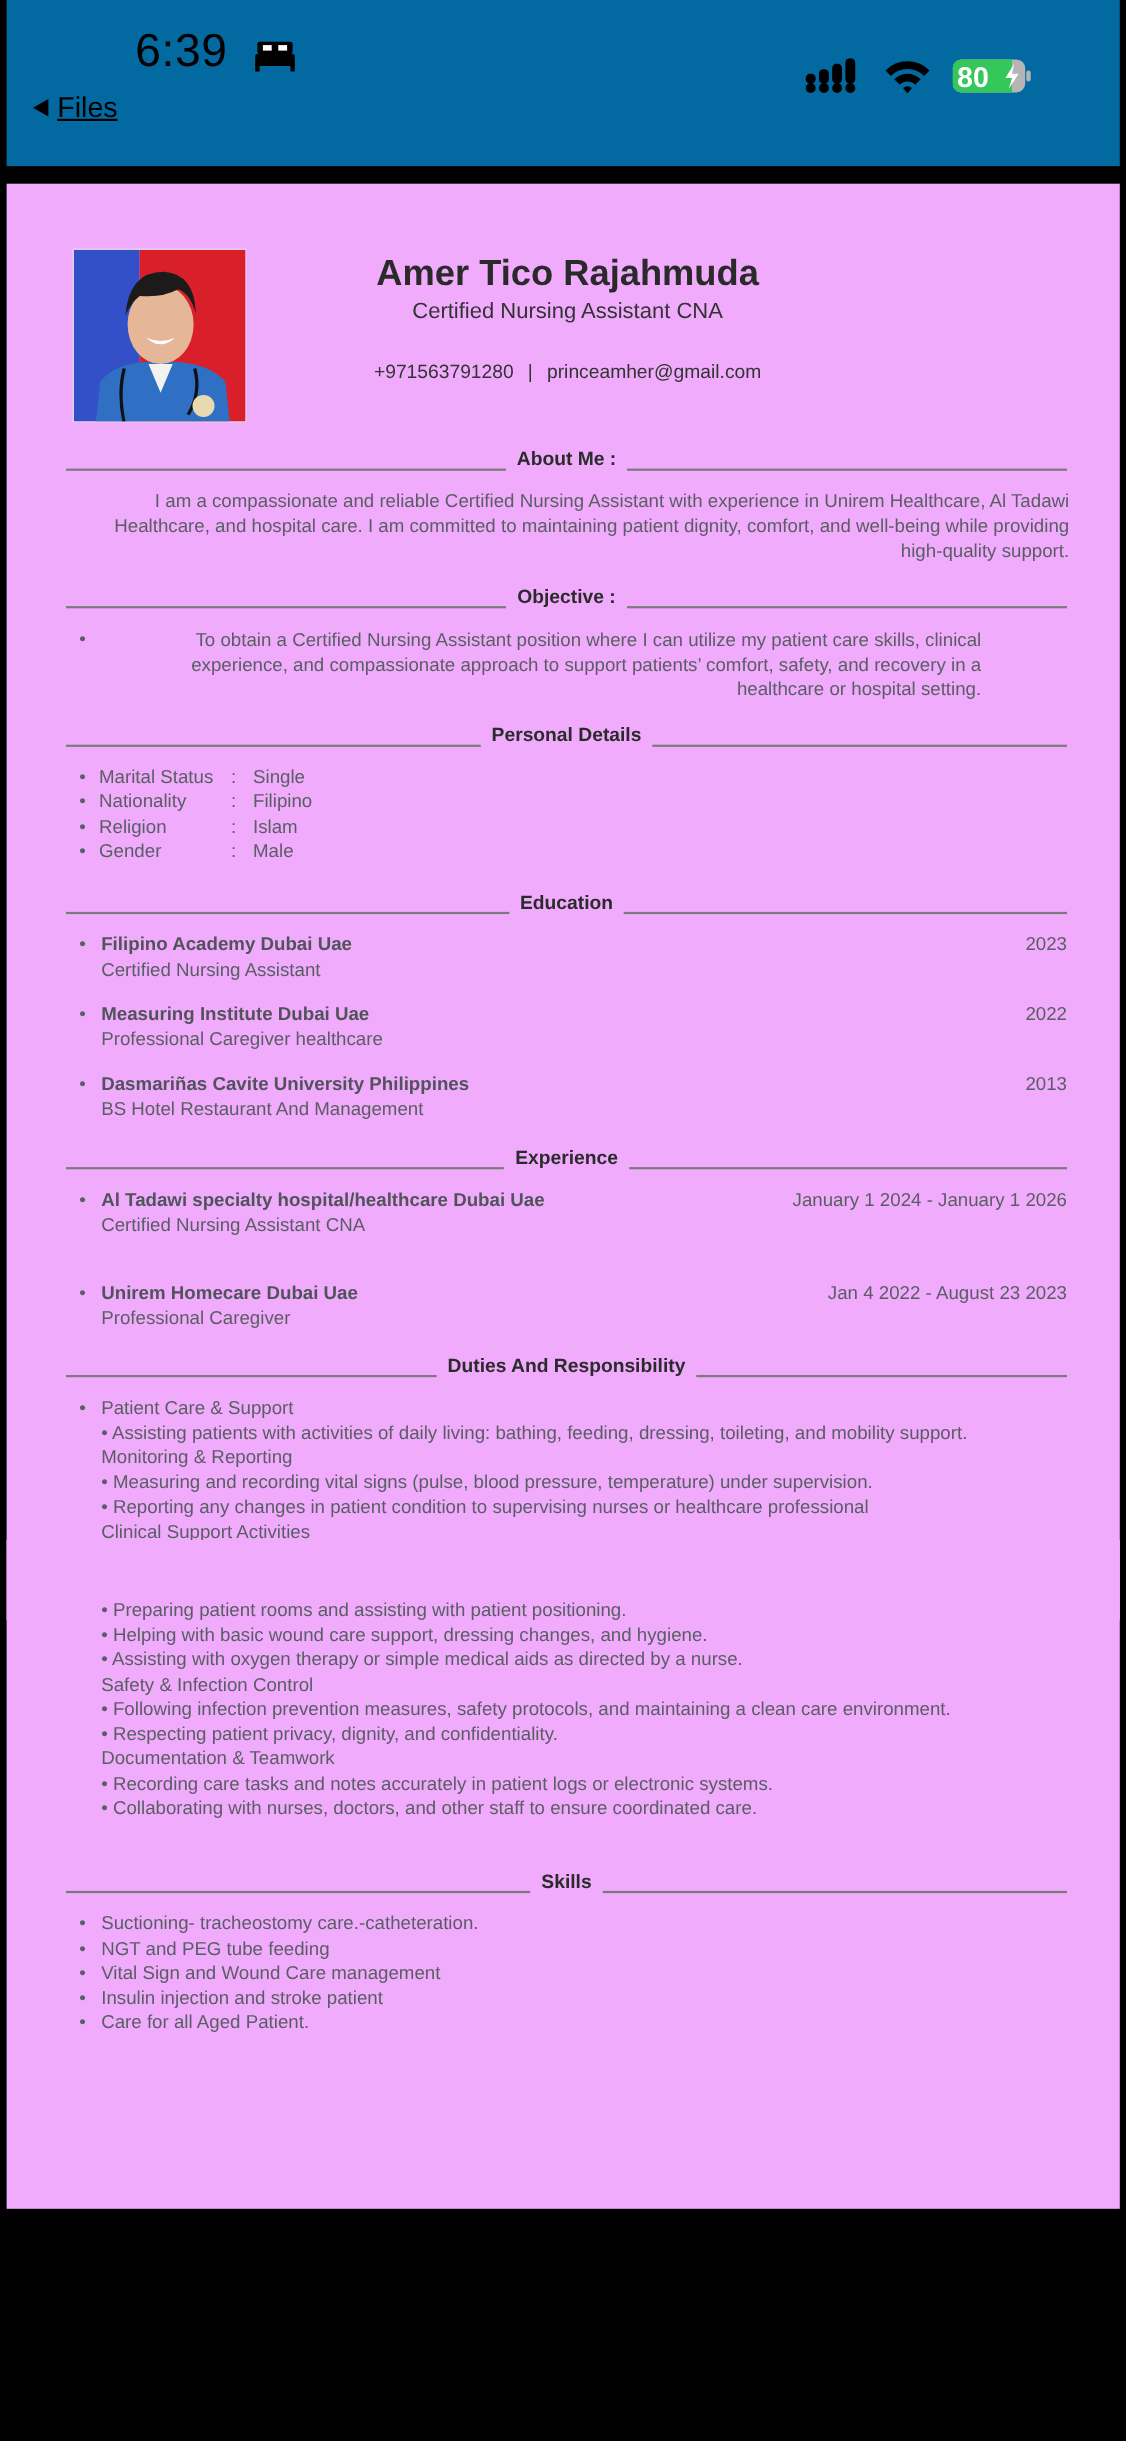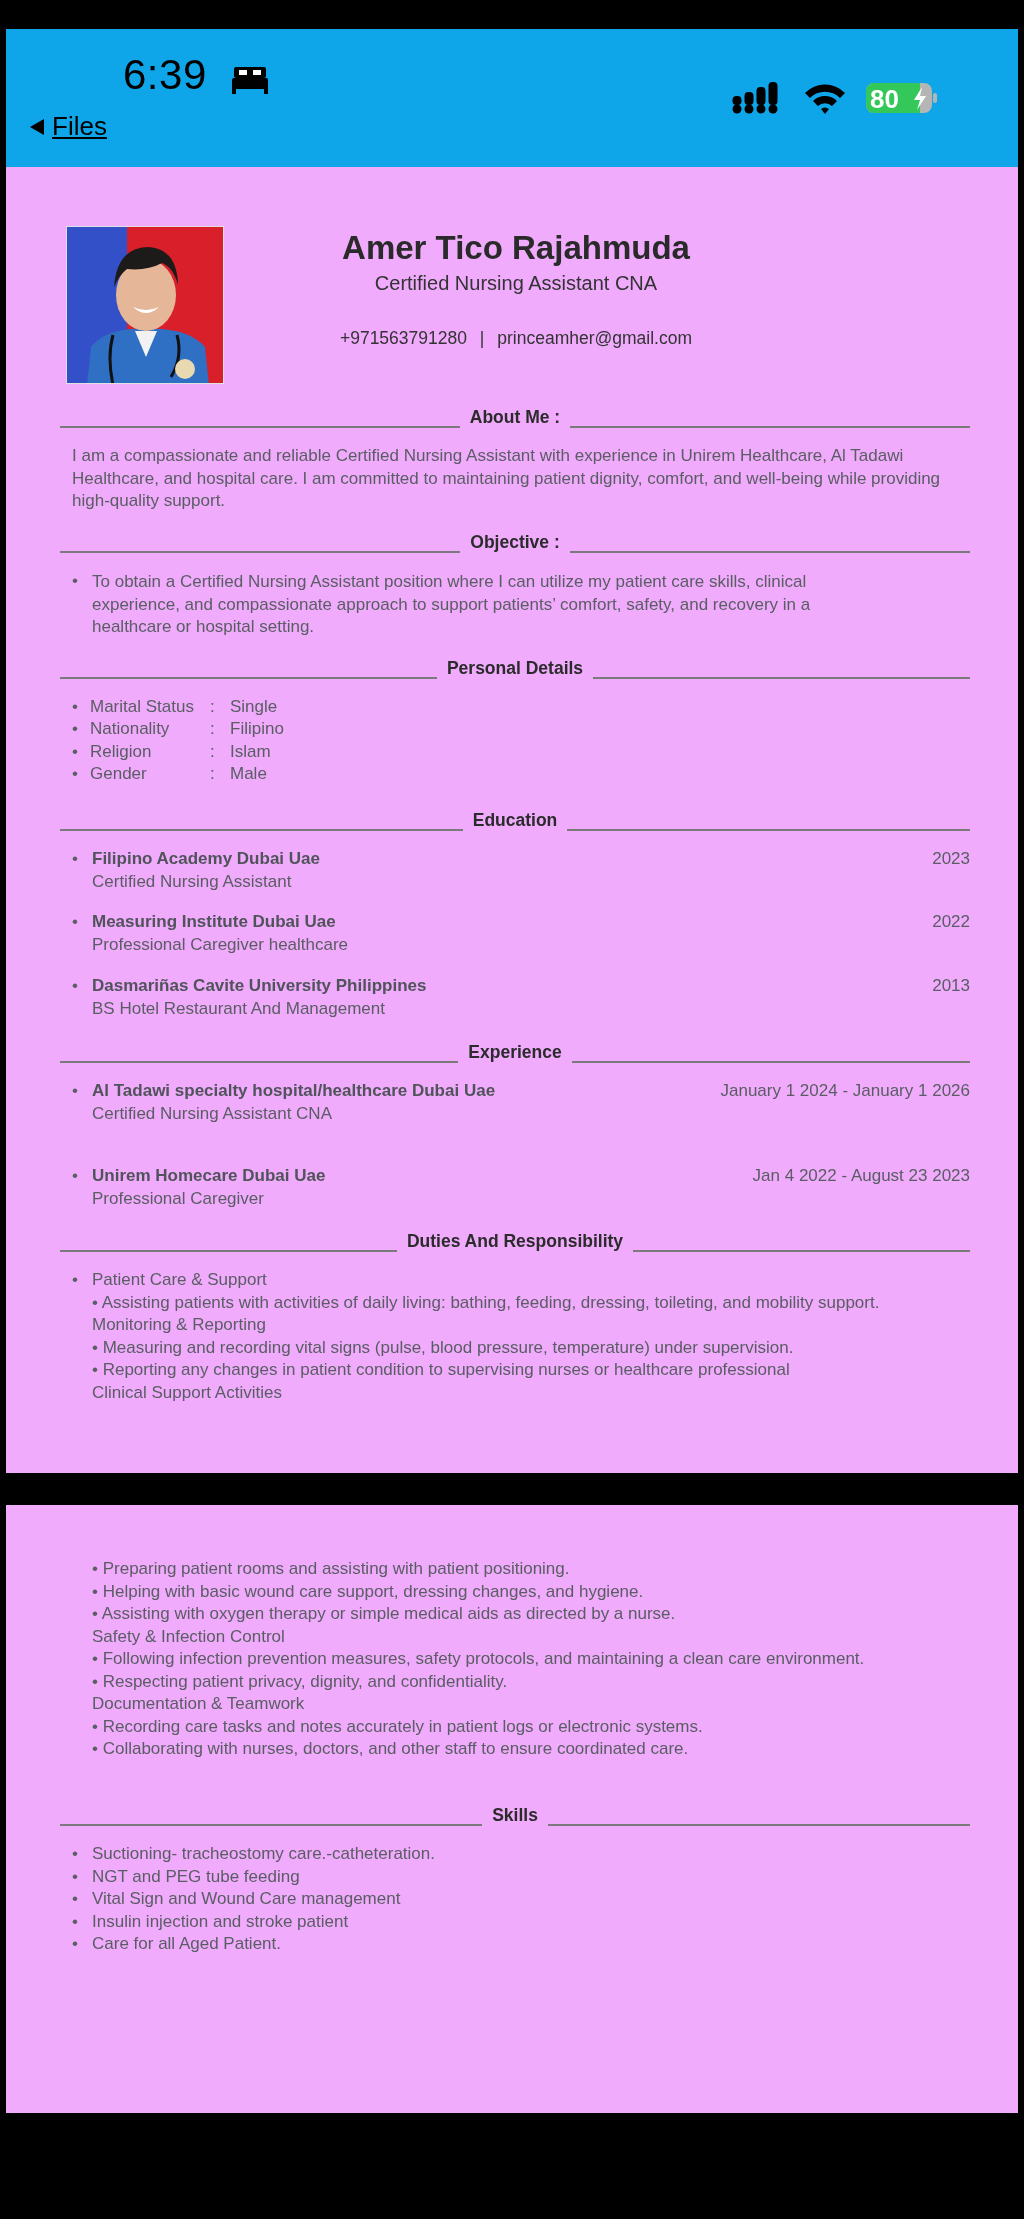"6:39" .statusbar { background: #0ea5e9 -> #0369a1; margin-top: 29px -> none }
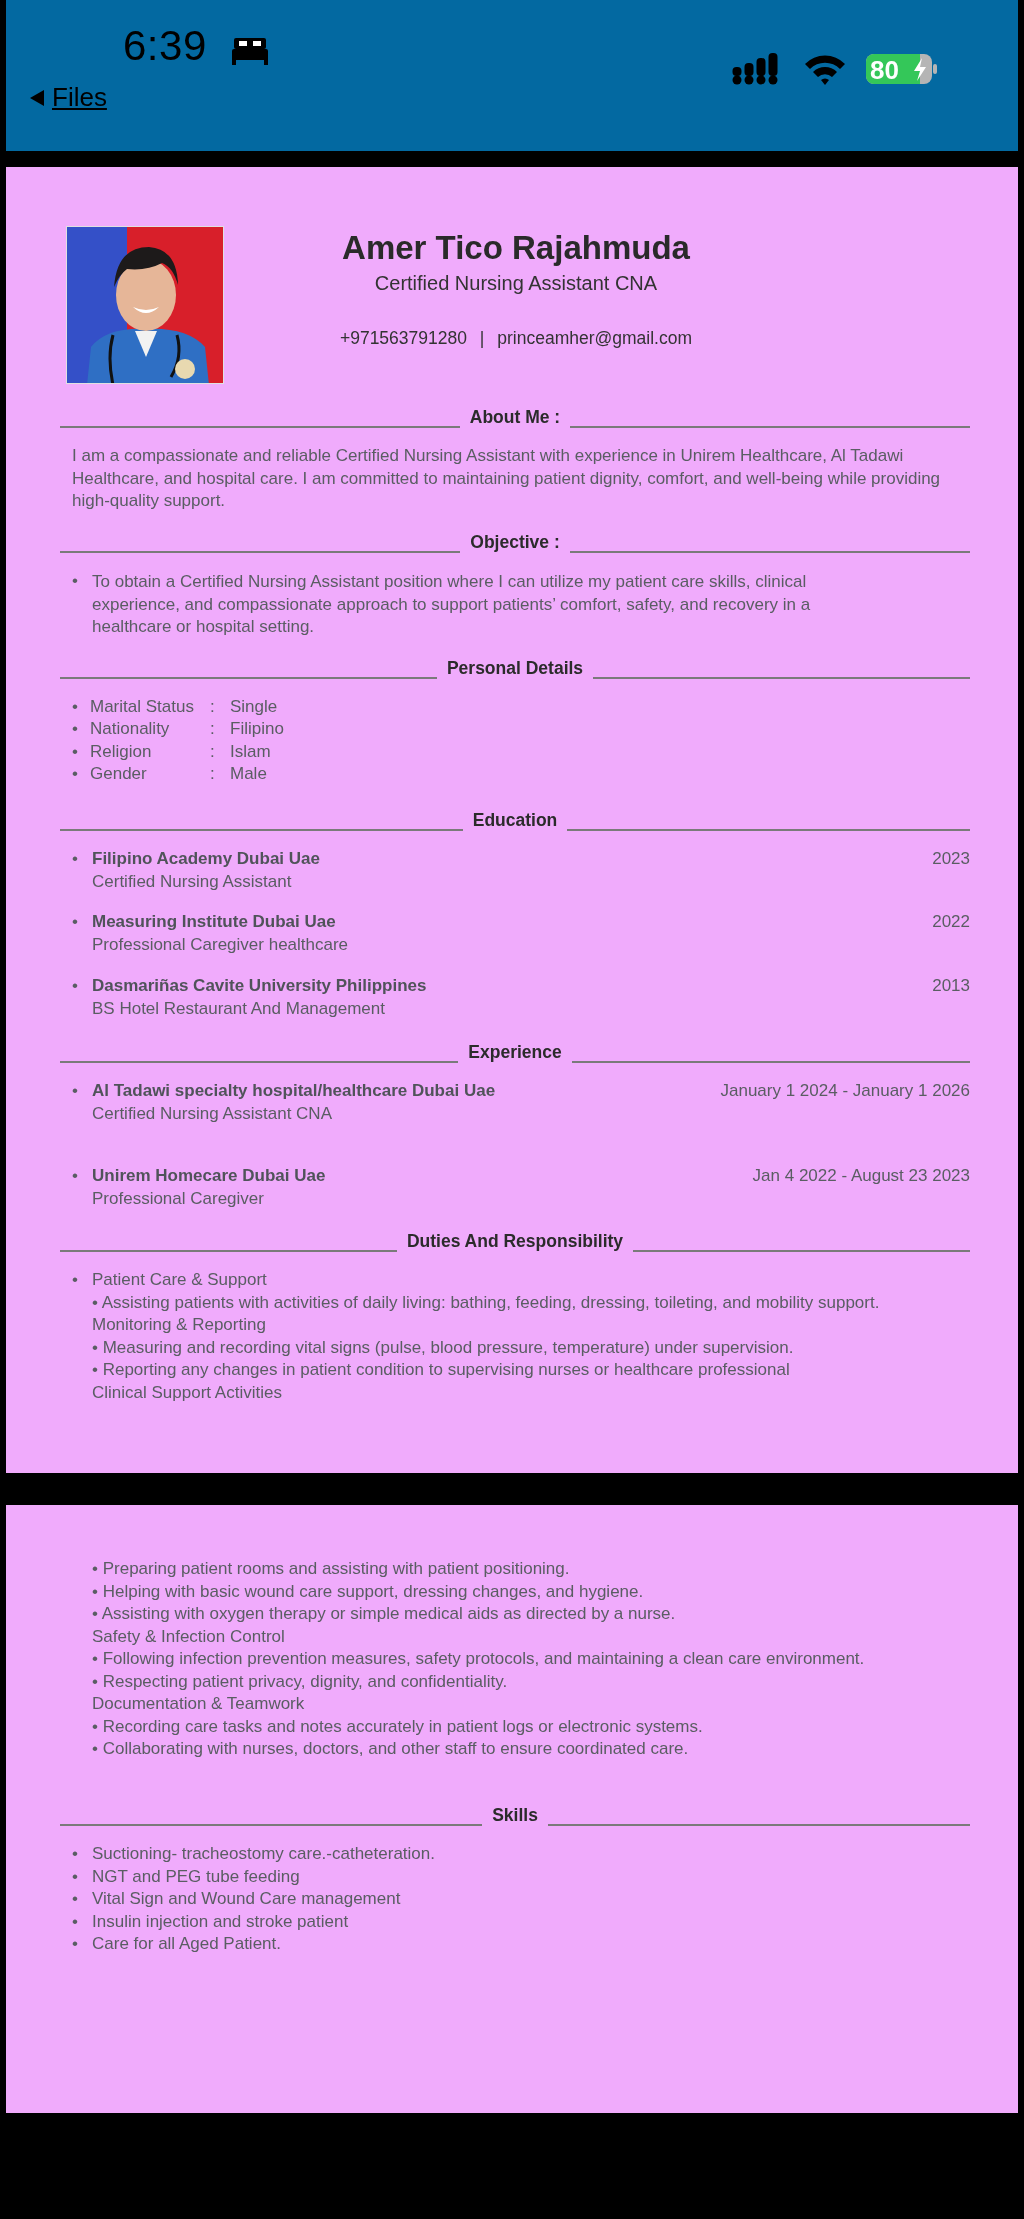"I am a compassionate and" .para { text-align: none -> right }
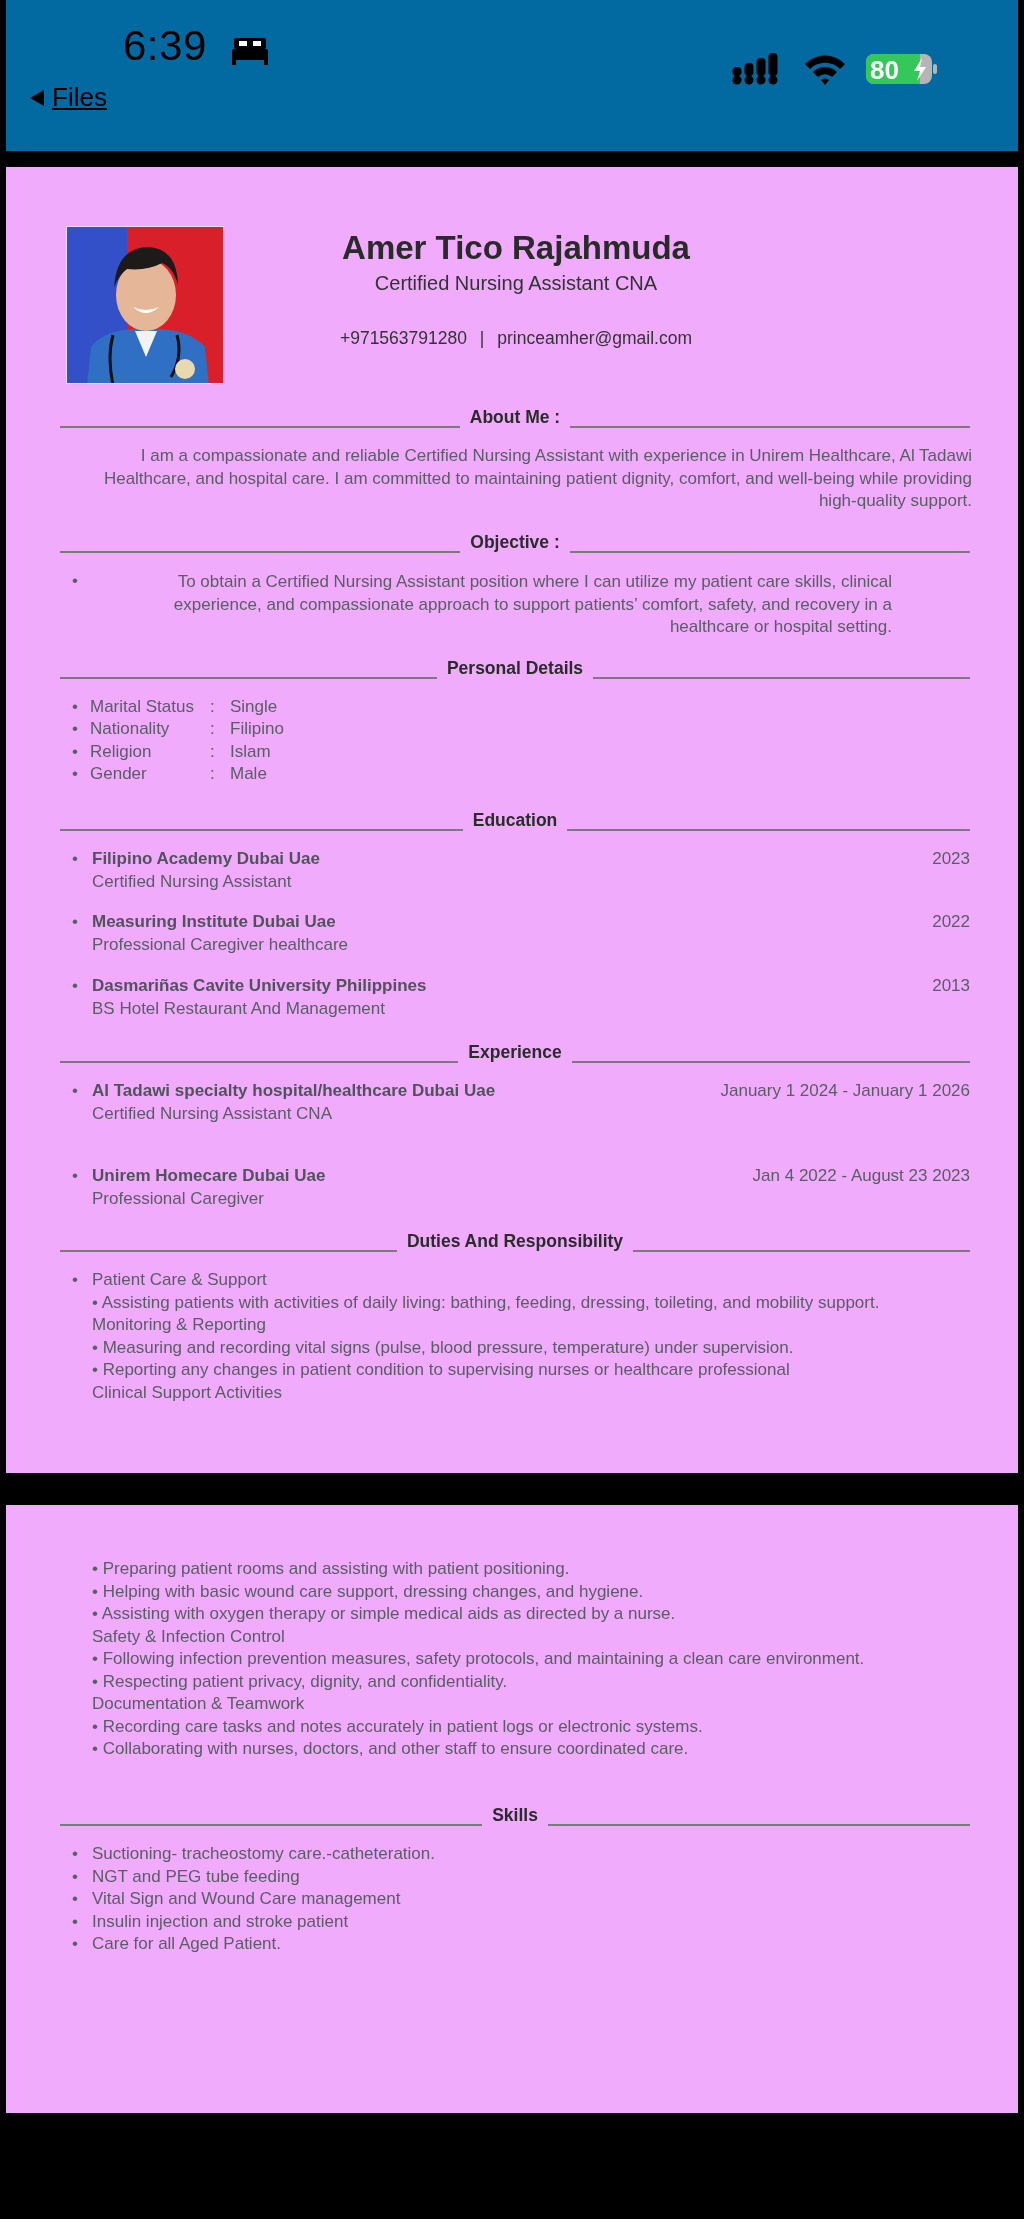"• Preparing patient rooms and" .page2 { top: 1505px -> 1400px }
